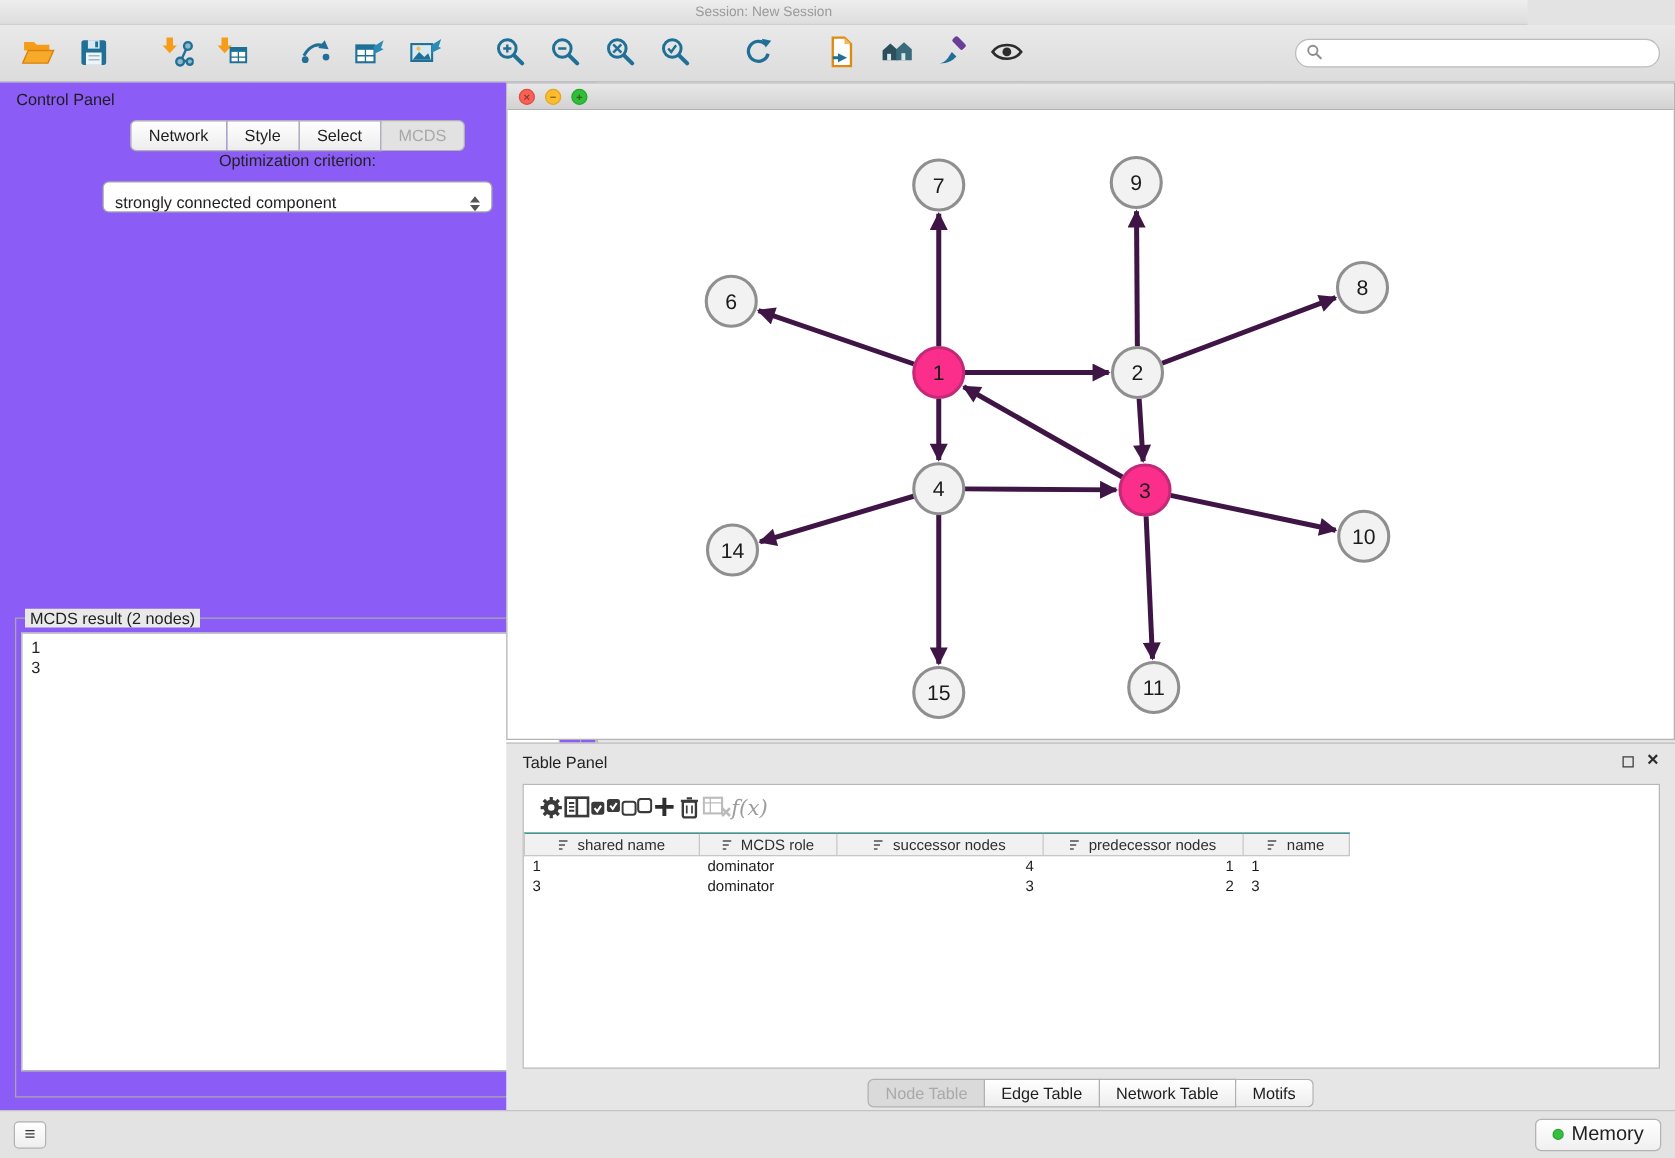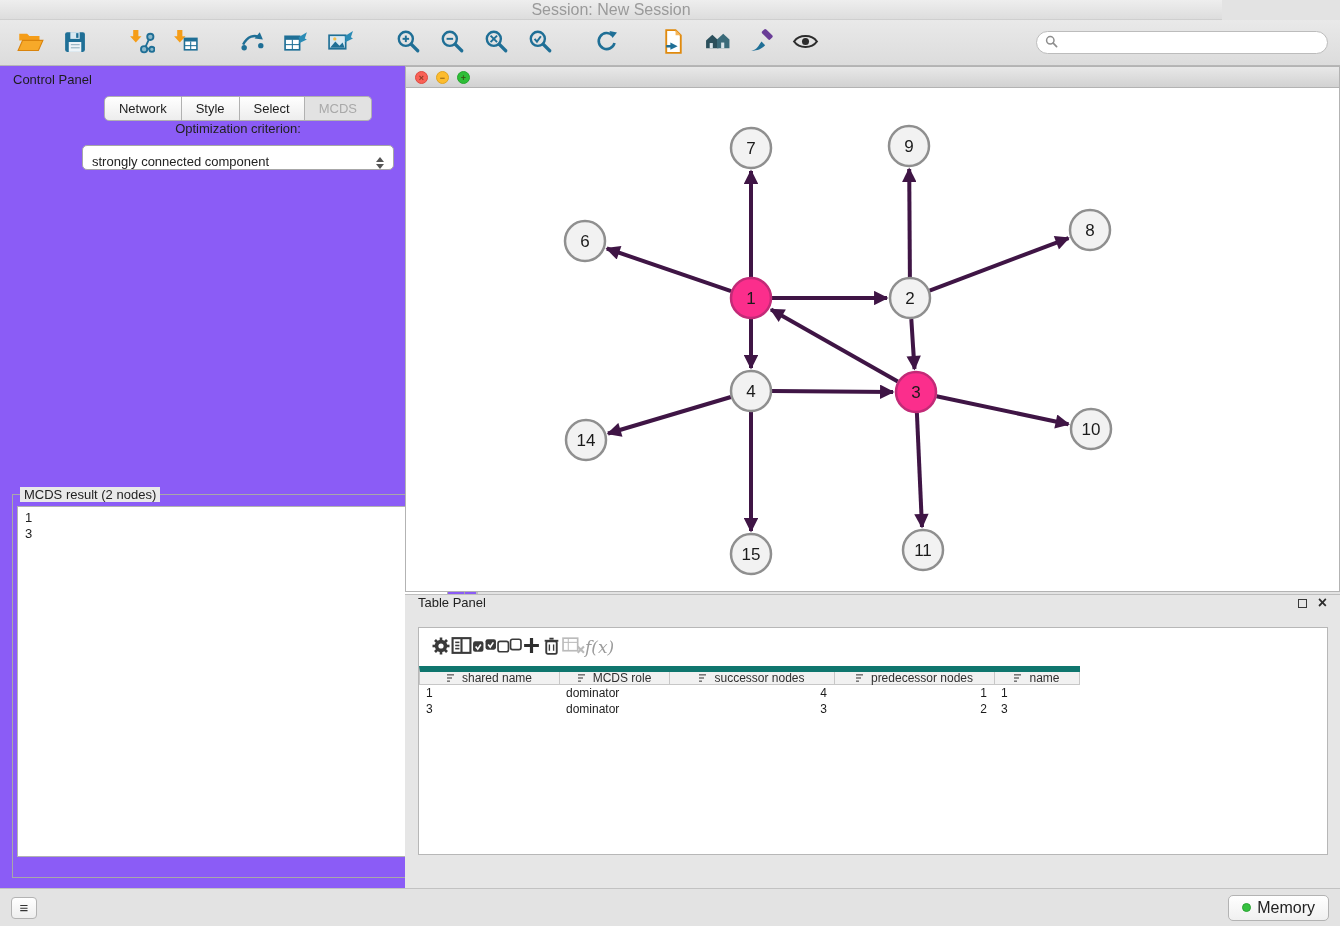"Session: New Session" .titlebar { font-size: 16px -> 11px }
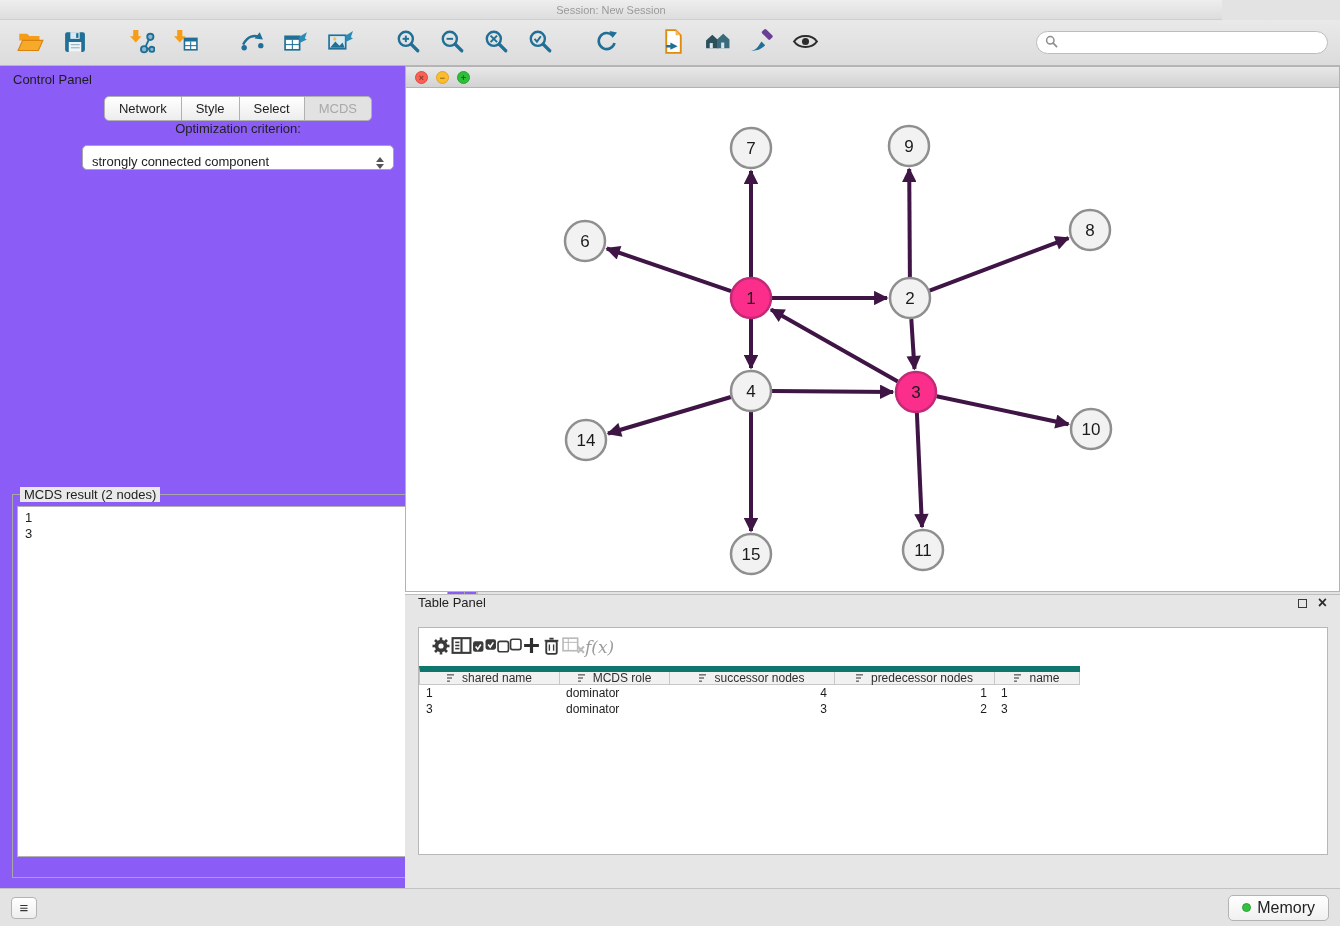"Table Panel" .tp-header { align-items: flex-start -> center }
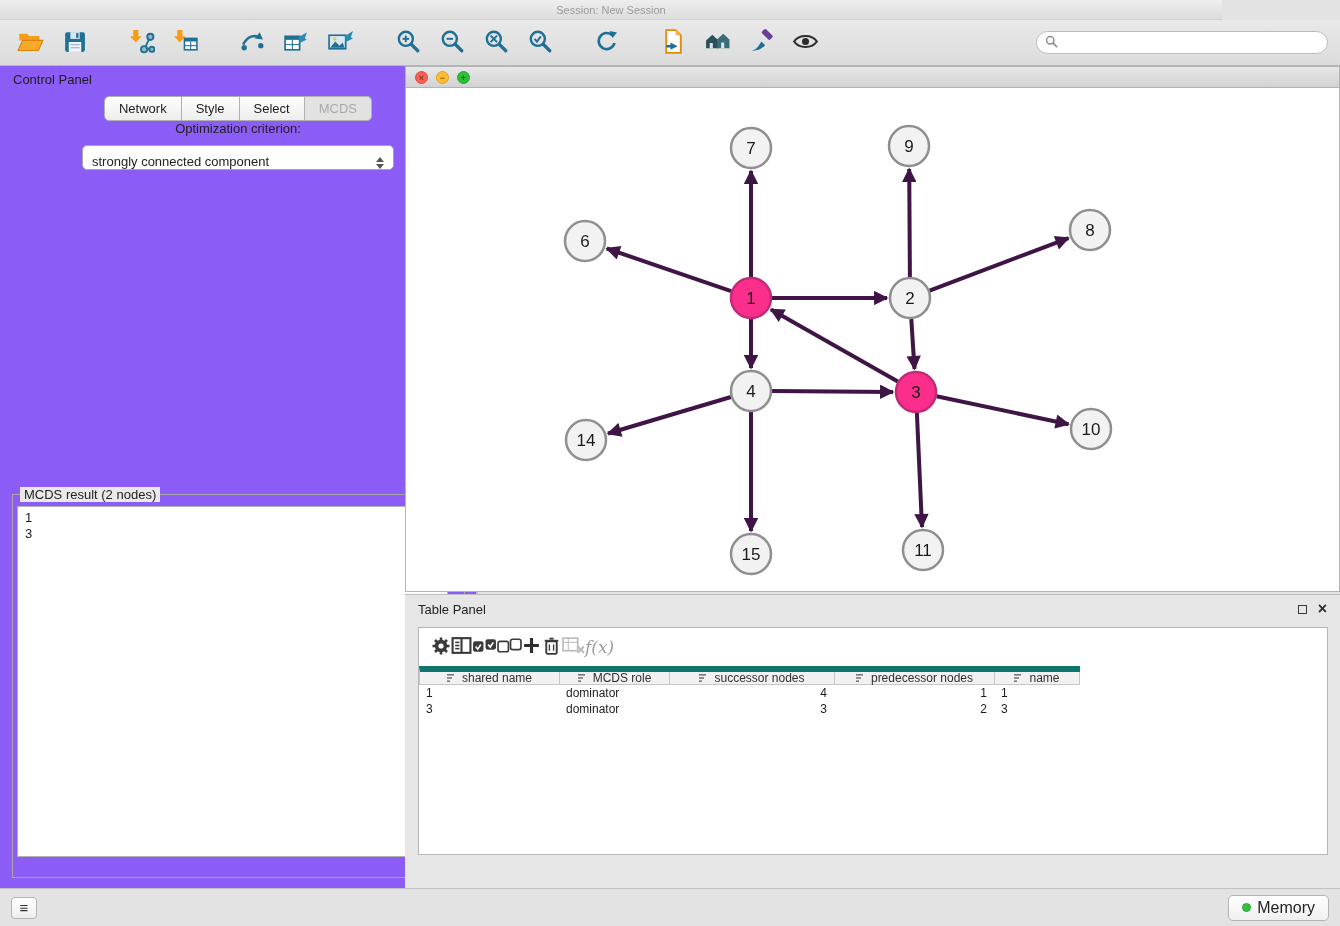"shared name" .tp-head-row { border-top: 6px solid #0f766e -> 1px solid #0f766e }
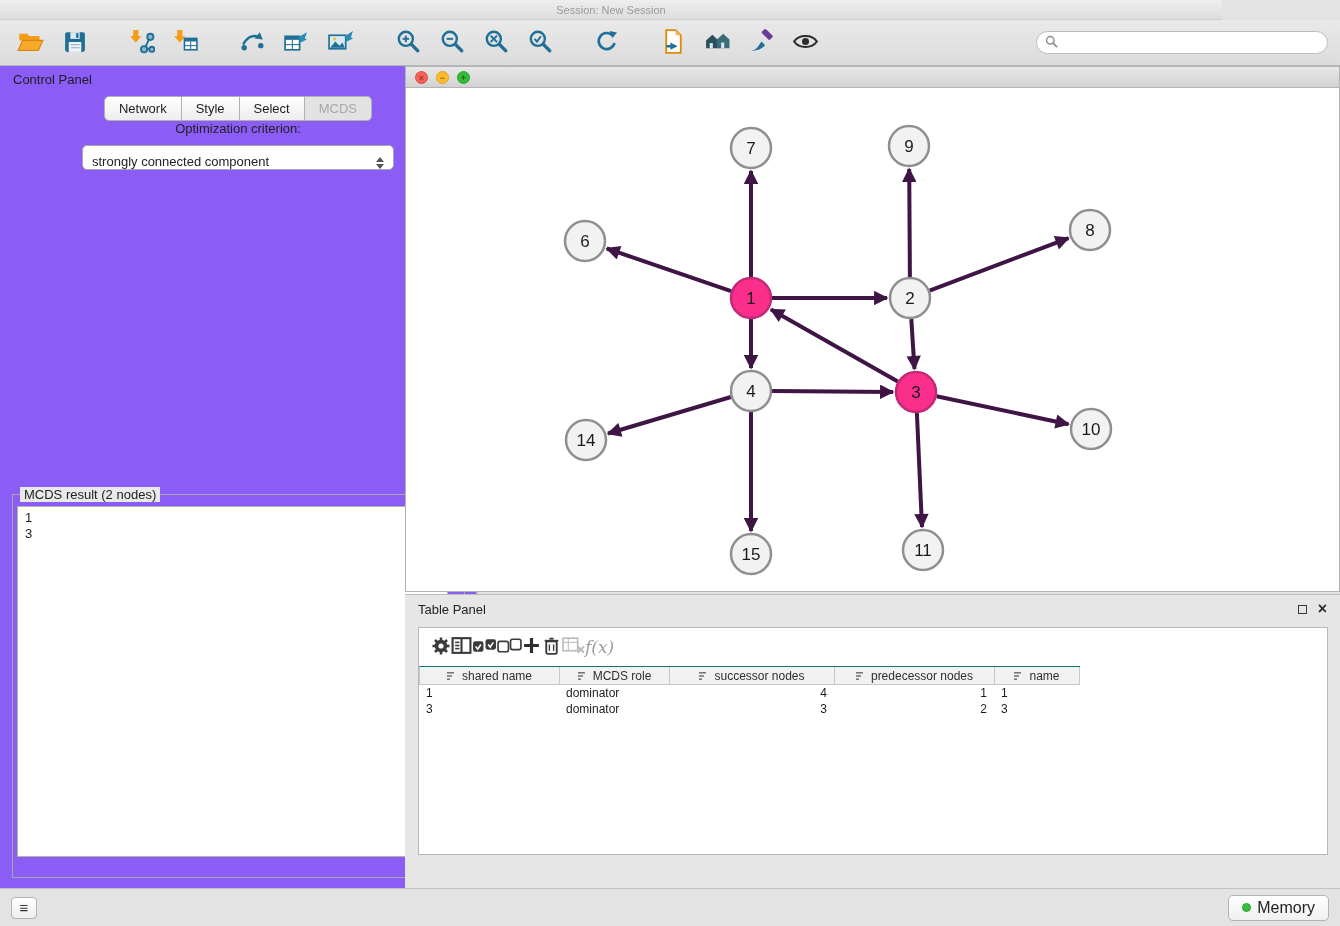"Node Table" div.tp-tabs { html: none -> <div> <span>Node Table</span> <span>Edge Table</span> <span>Network Table</span> <span>Motifs</span> </div> }
